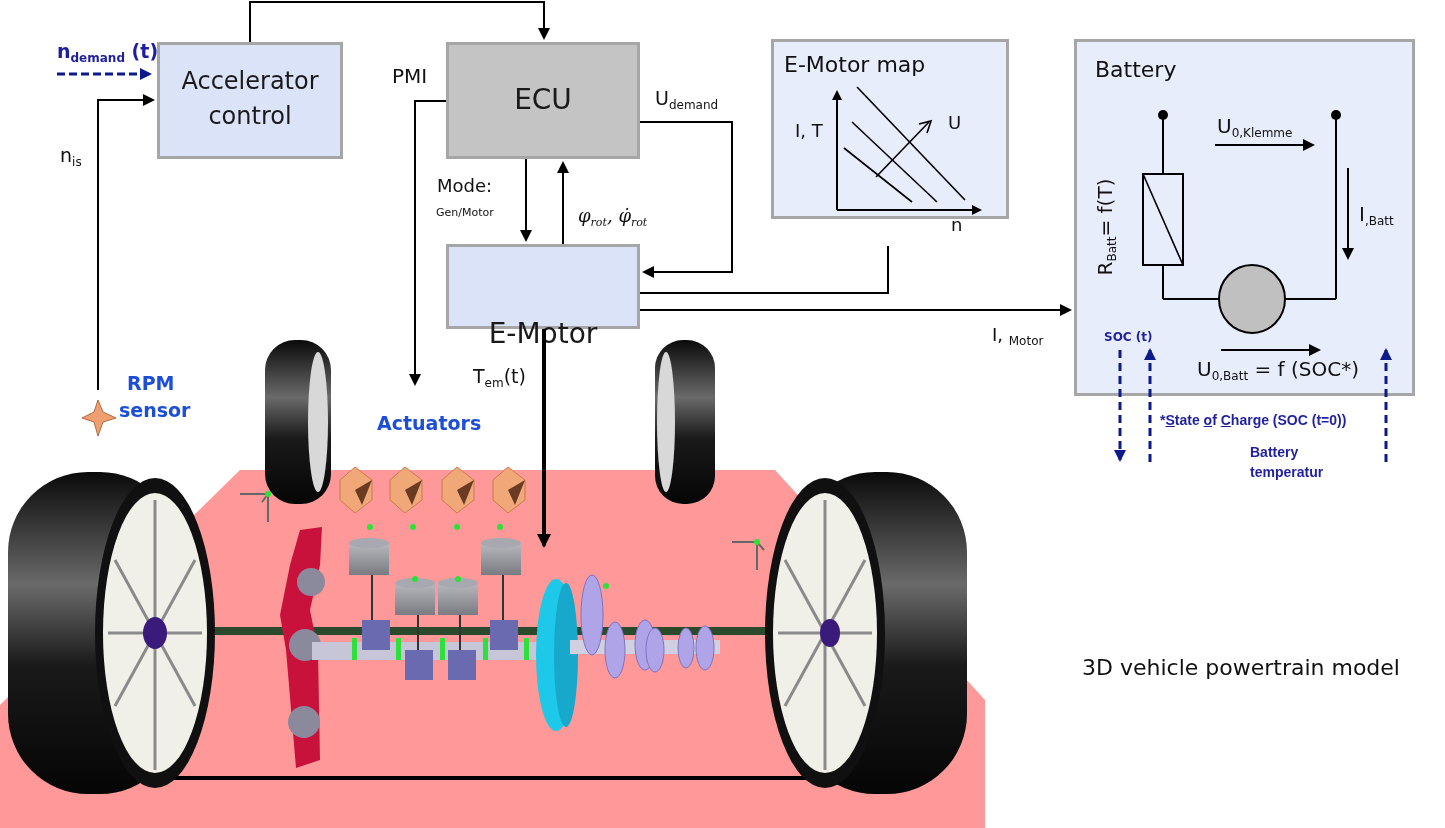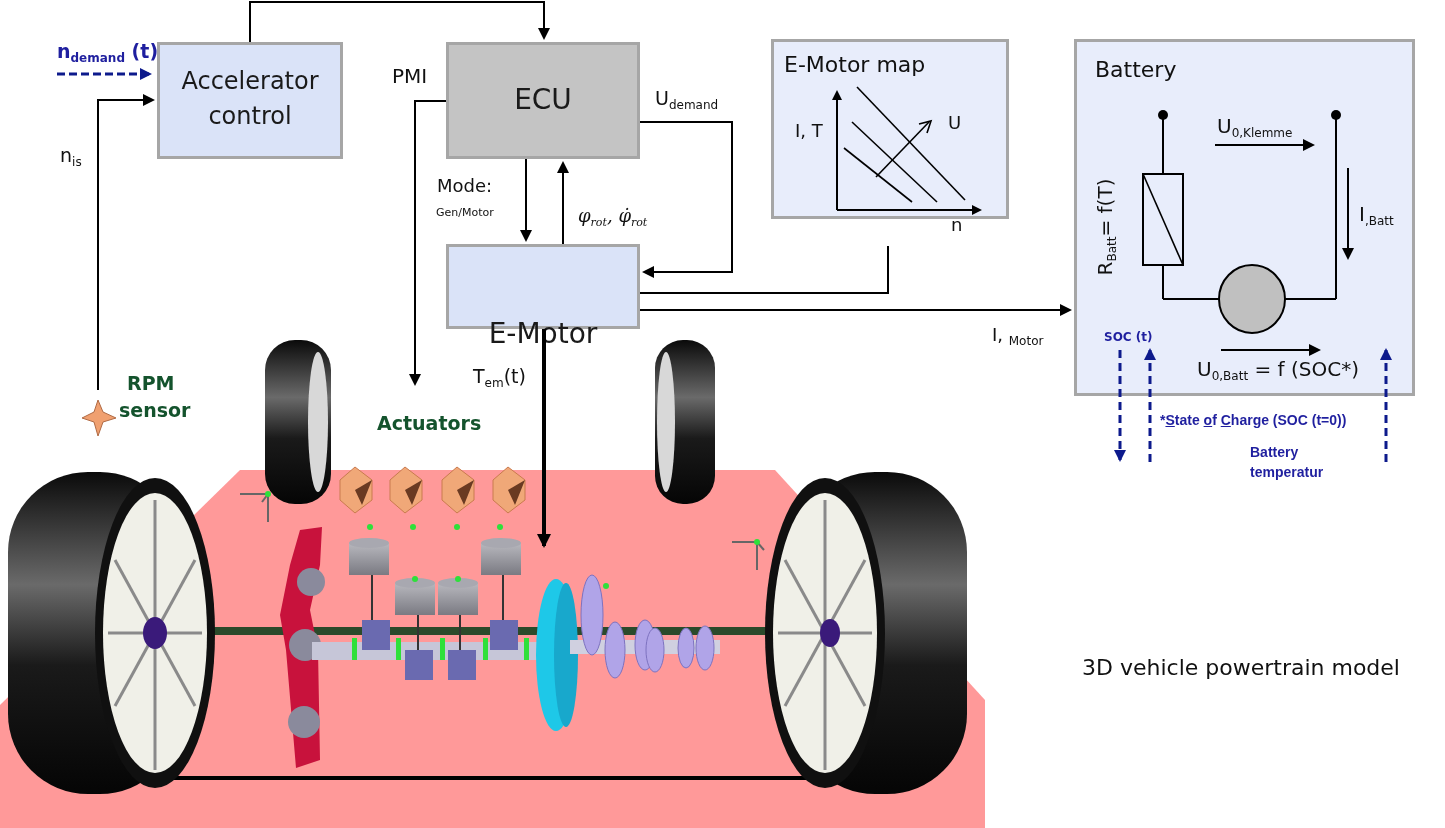"RPM" .brown { color: #14532d -> #1d4ed8 }
